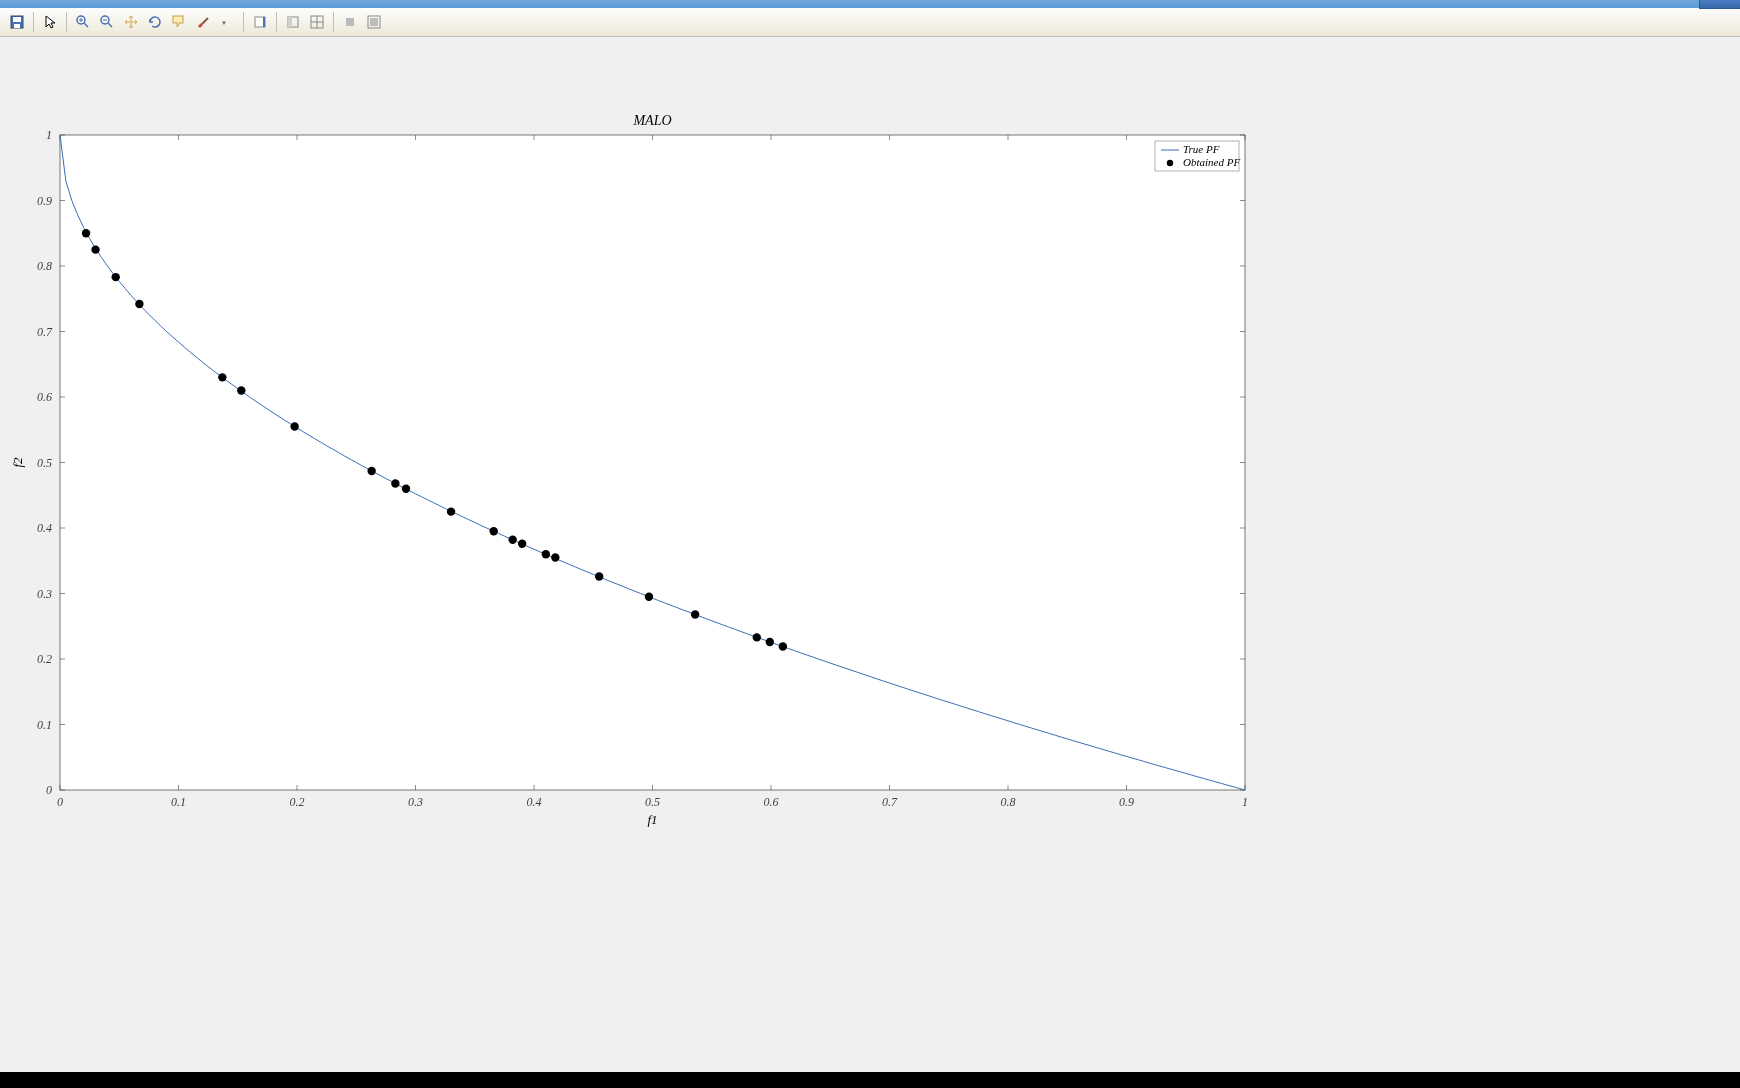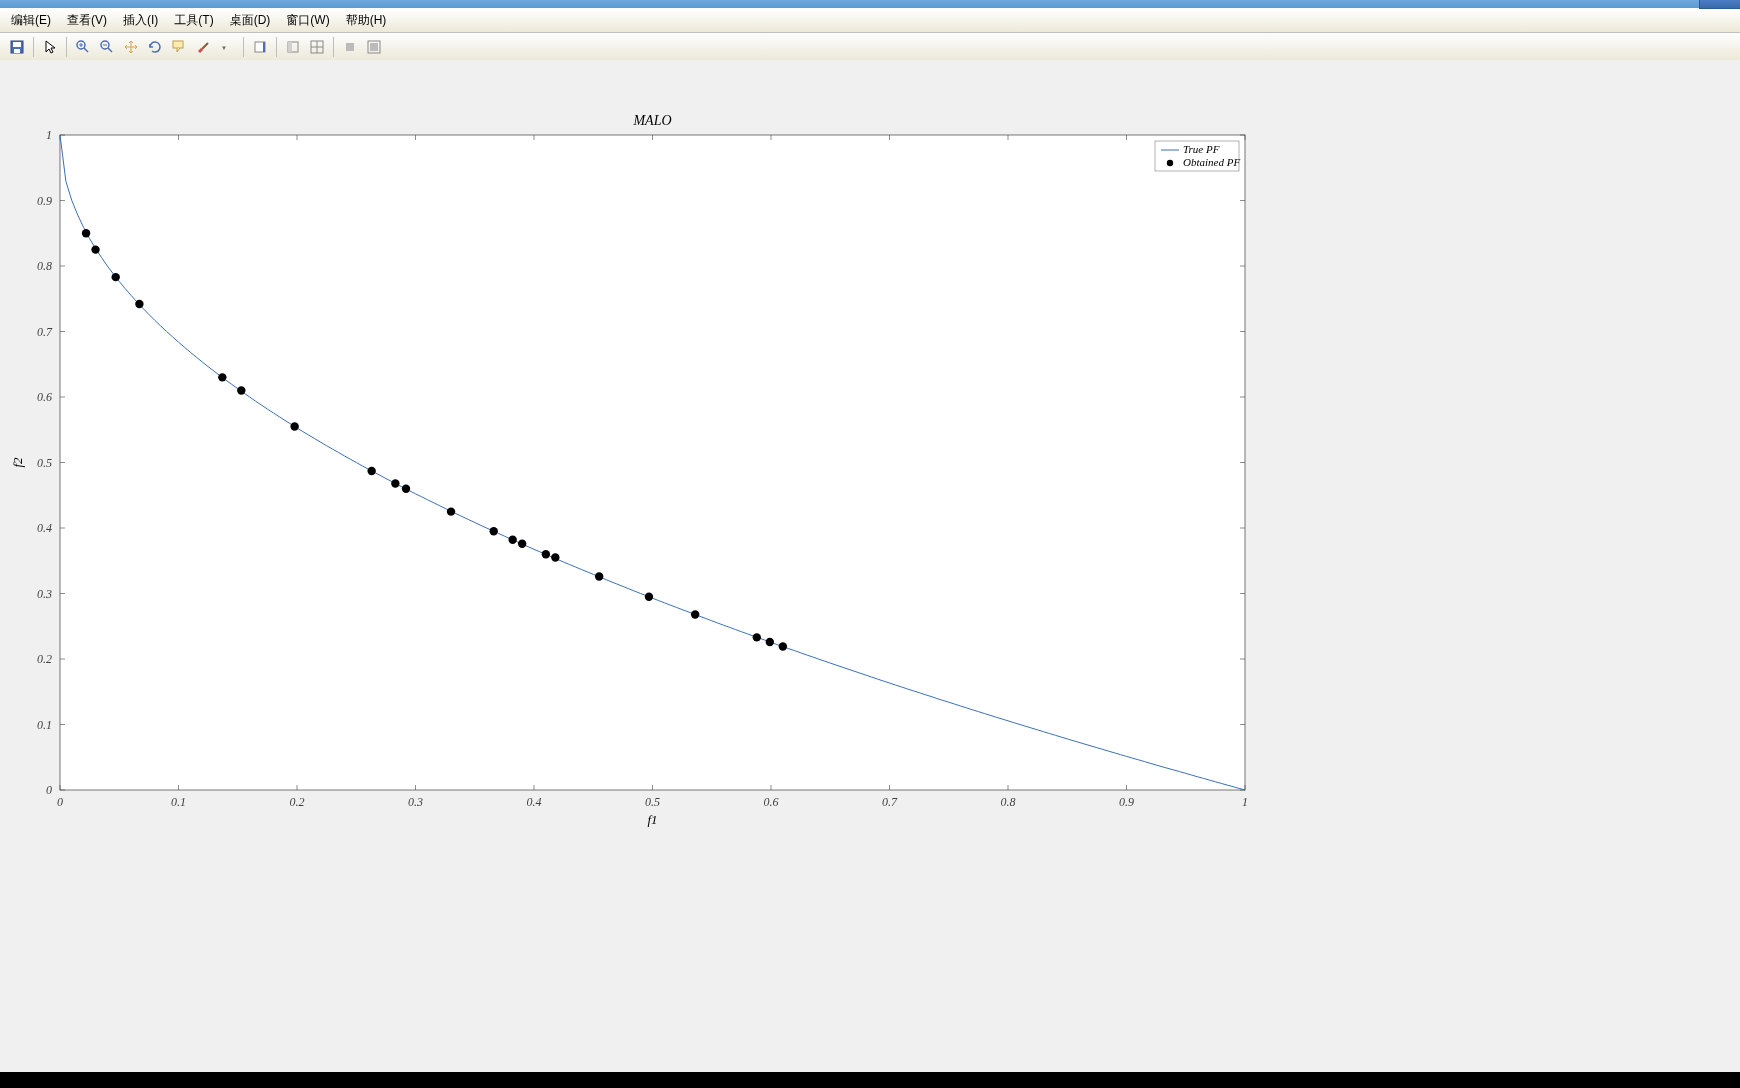"编辑(E)" div.menubar { html: <div> <div>编辑(E)</div> <div>查看(V)</div> <div>插入(I)</div> <div>工具(T)</div> <div>桌面(D)</div> <div>窗口(W)</div> <div>帮助(H)</div> </div> -> none }
